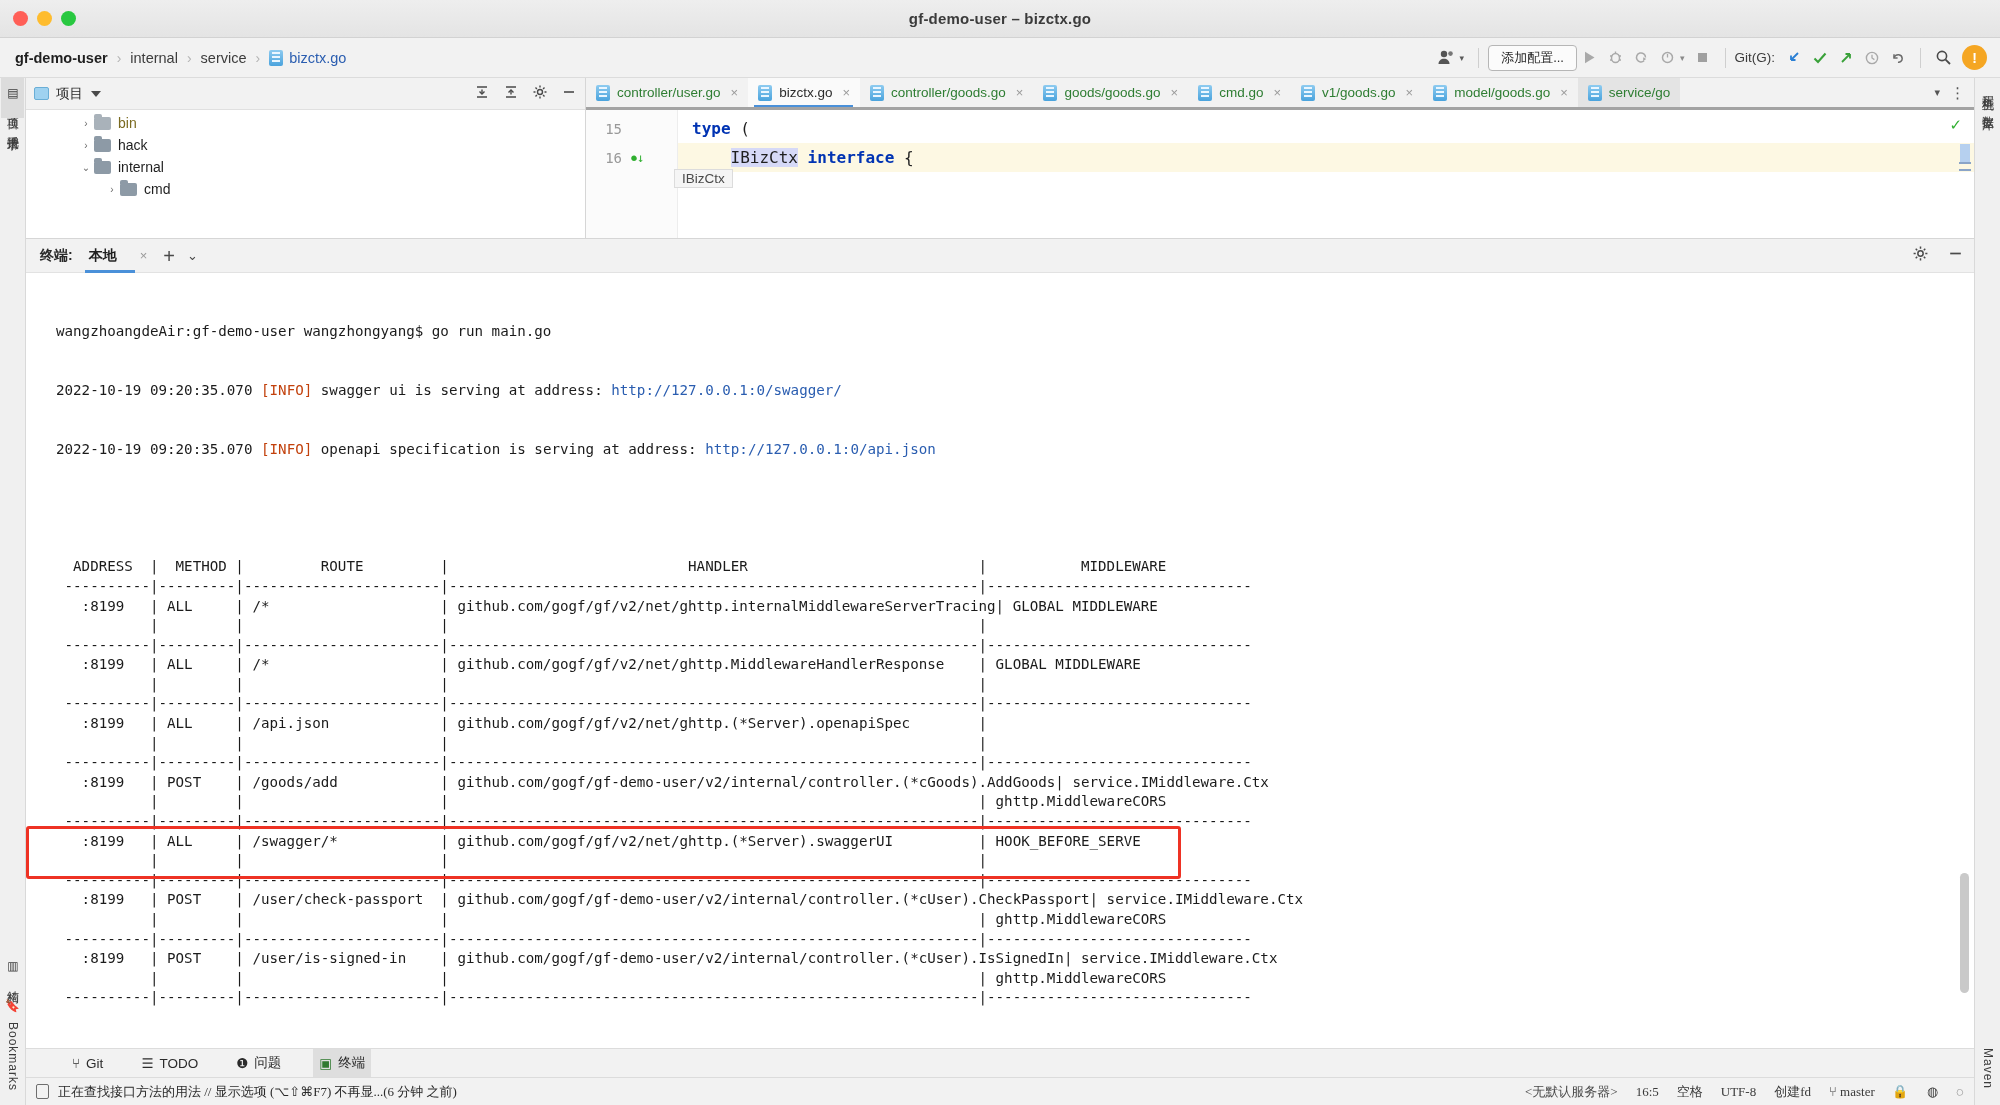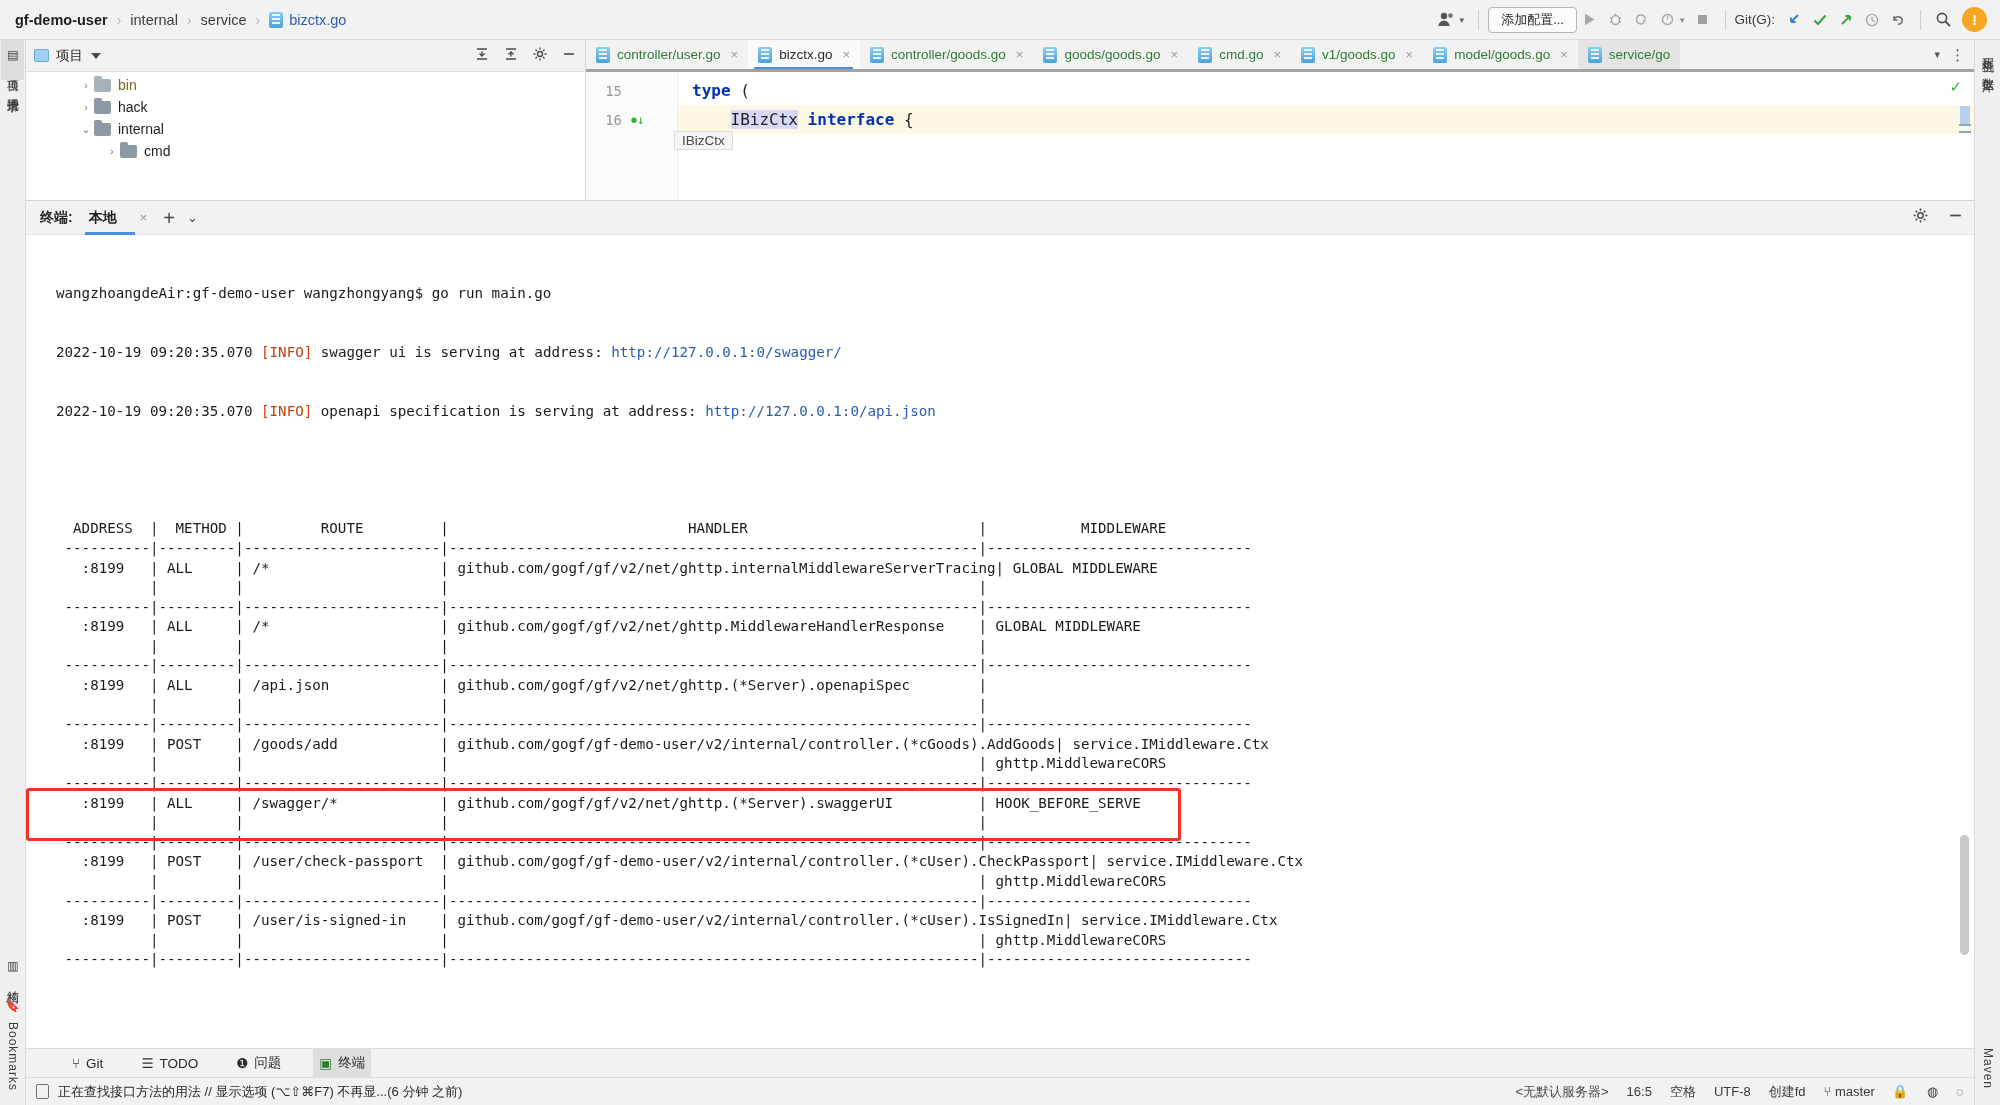"gf-demo-user – bizctx.go" div.titlebar { html: none -> <div> <div> <div></div> <div></div> <div></div> </div> <div>gf-demo-user – bizctx.go</div> </div> }
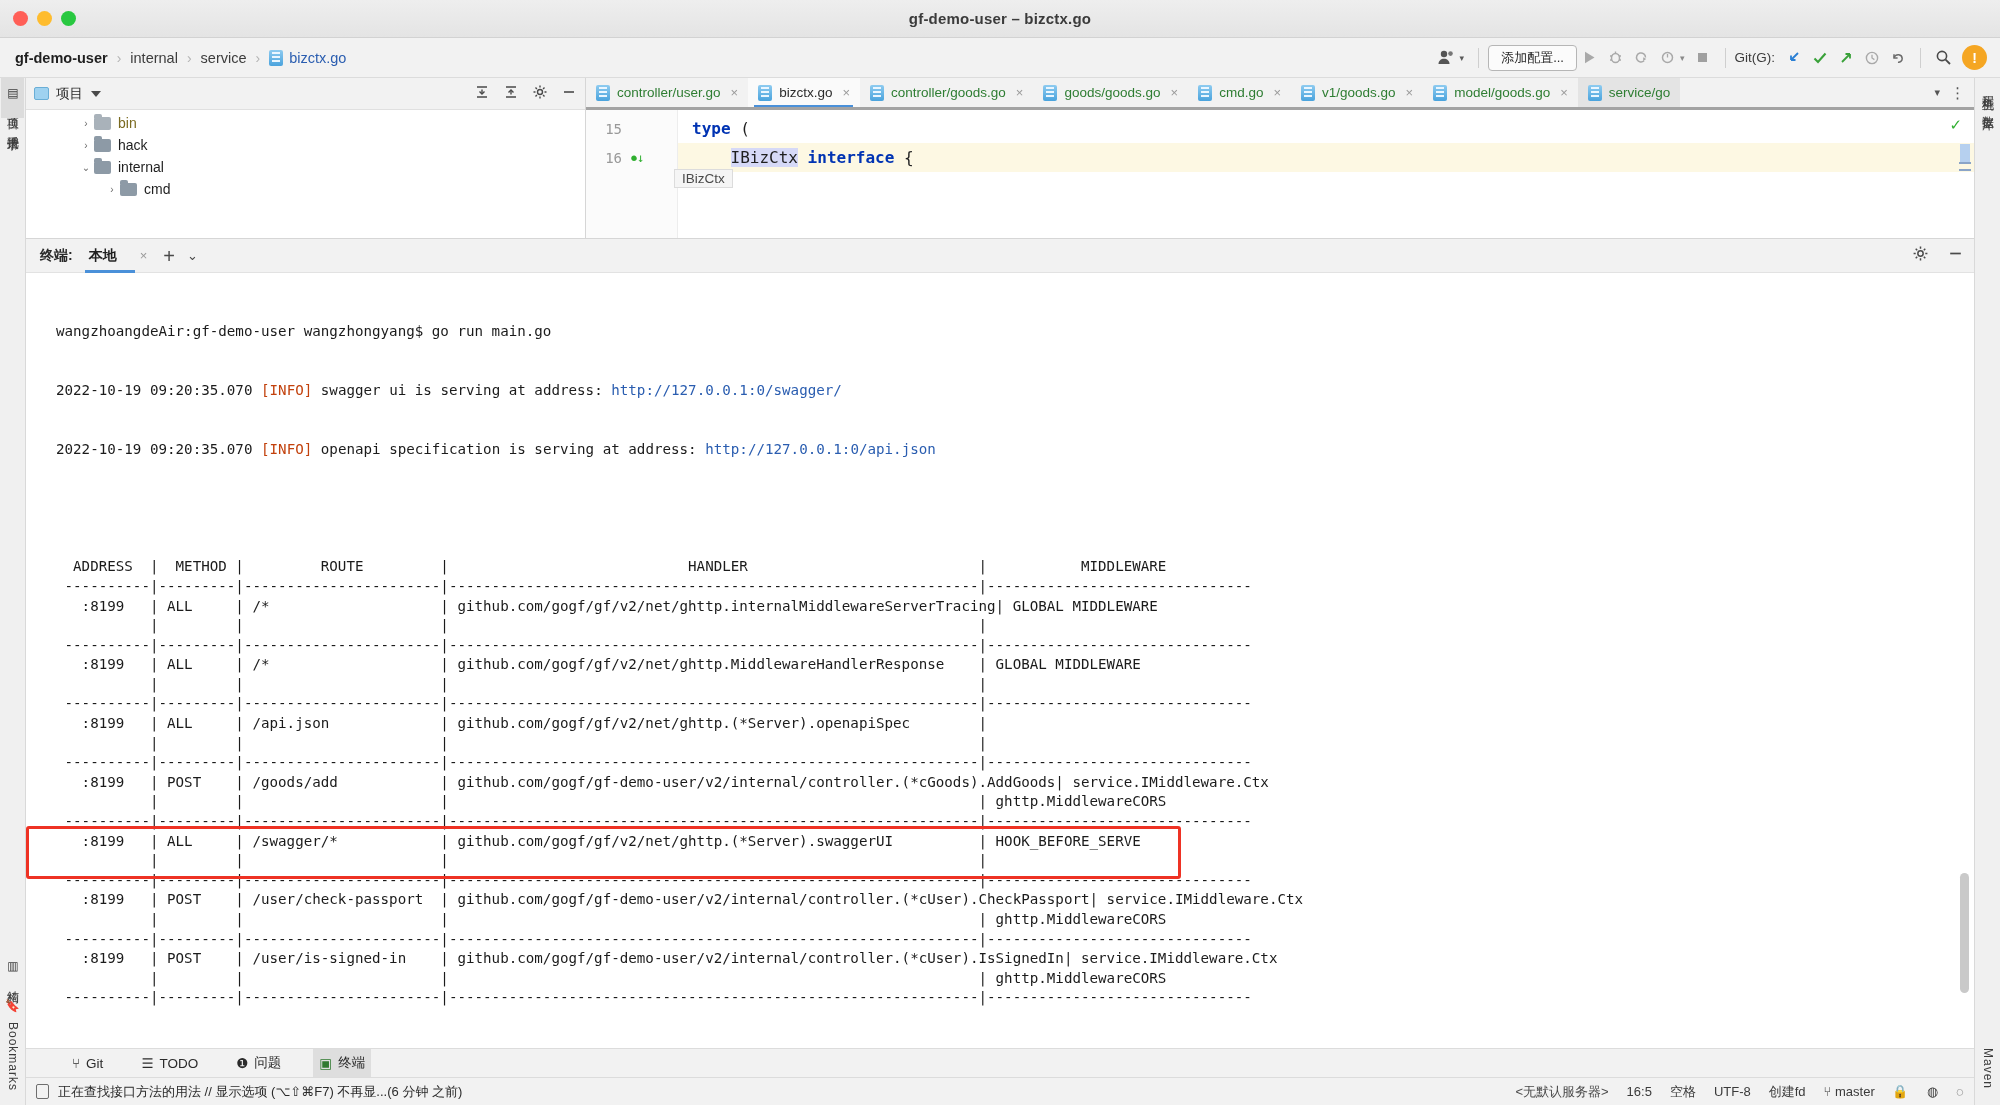"正在查找接口方法的用法 // 显示选项 (⌥⇧⌘F7) 不再显...(6" .statusbar { font-family: none -> Liberation Serif, serif }
